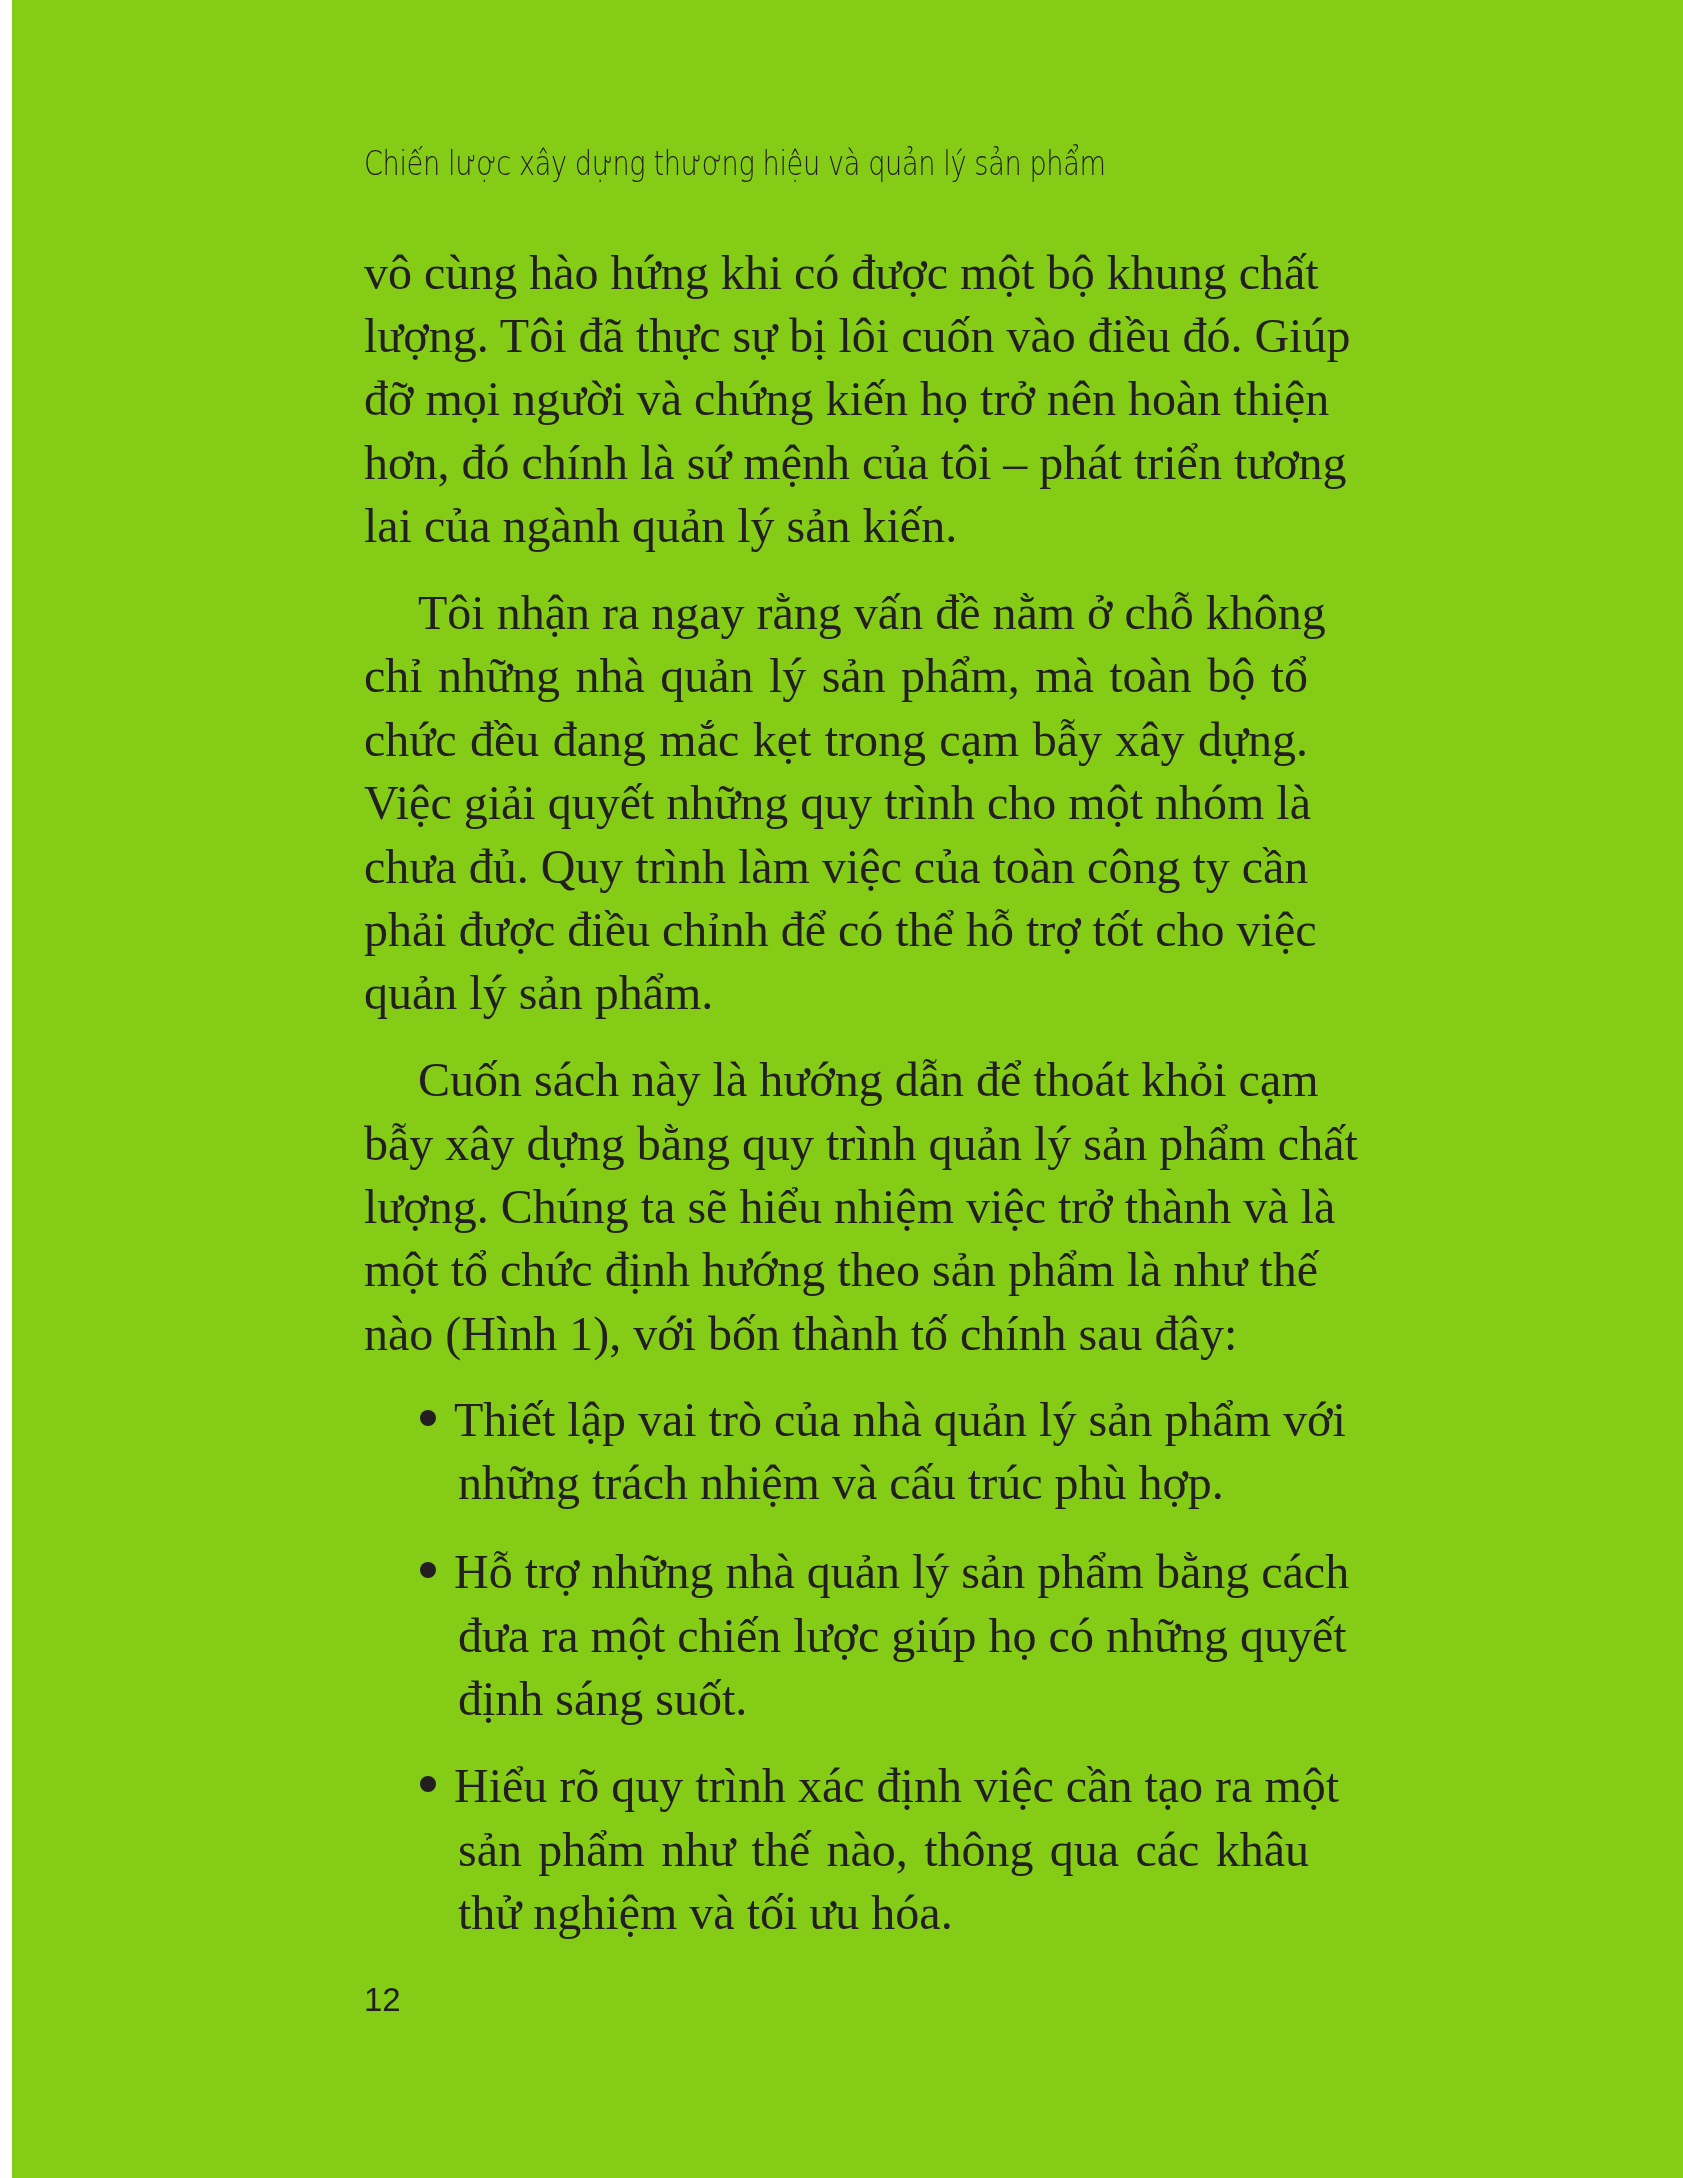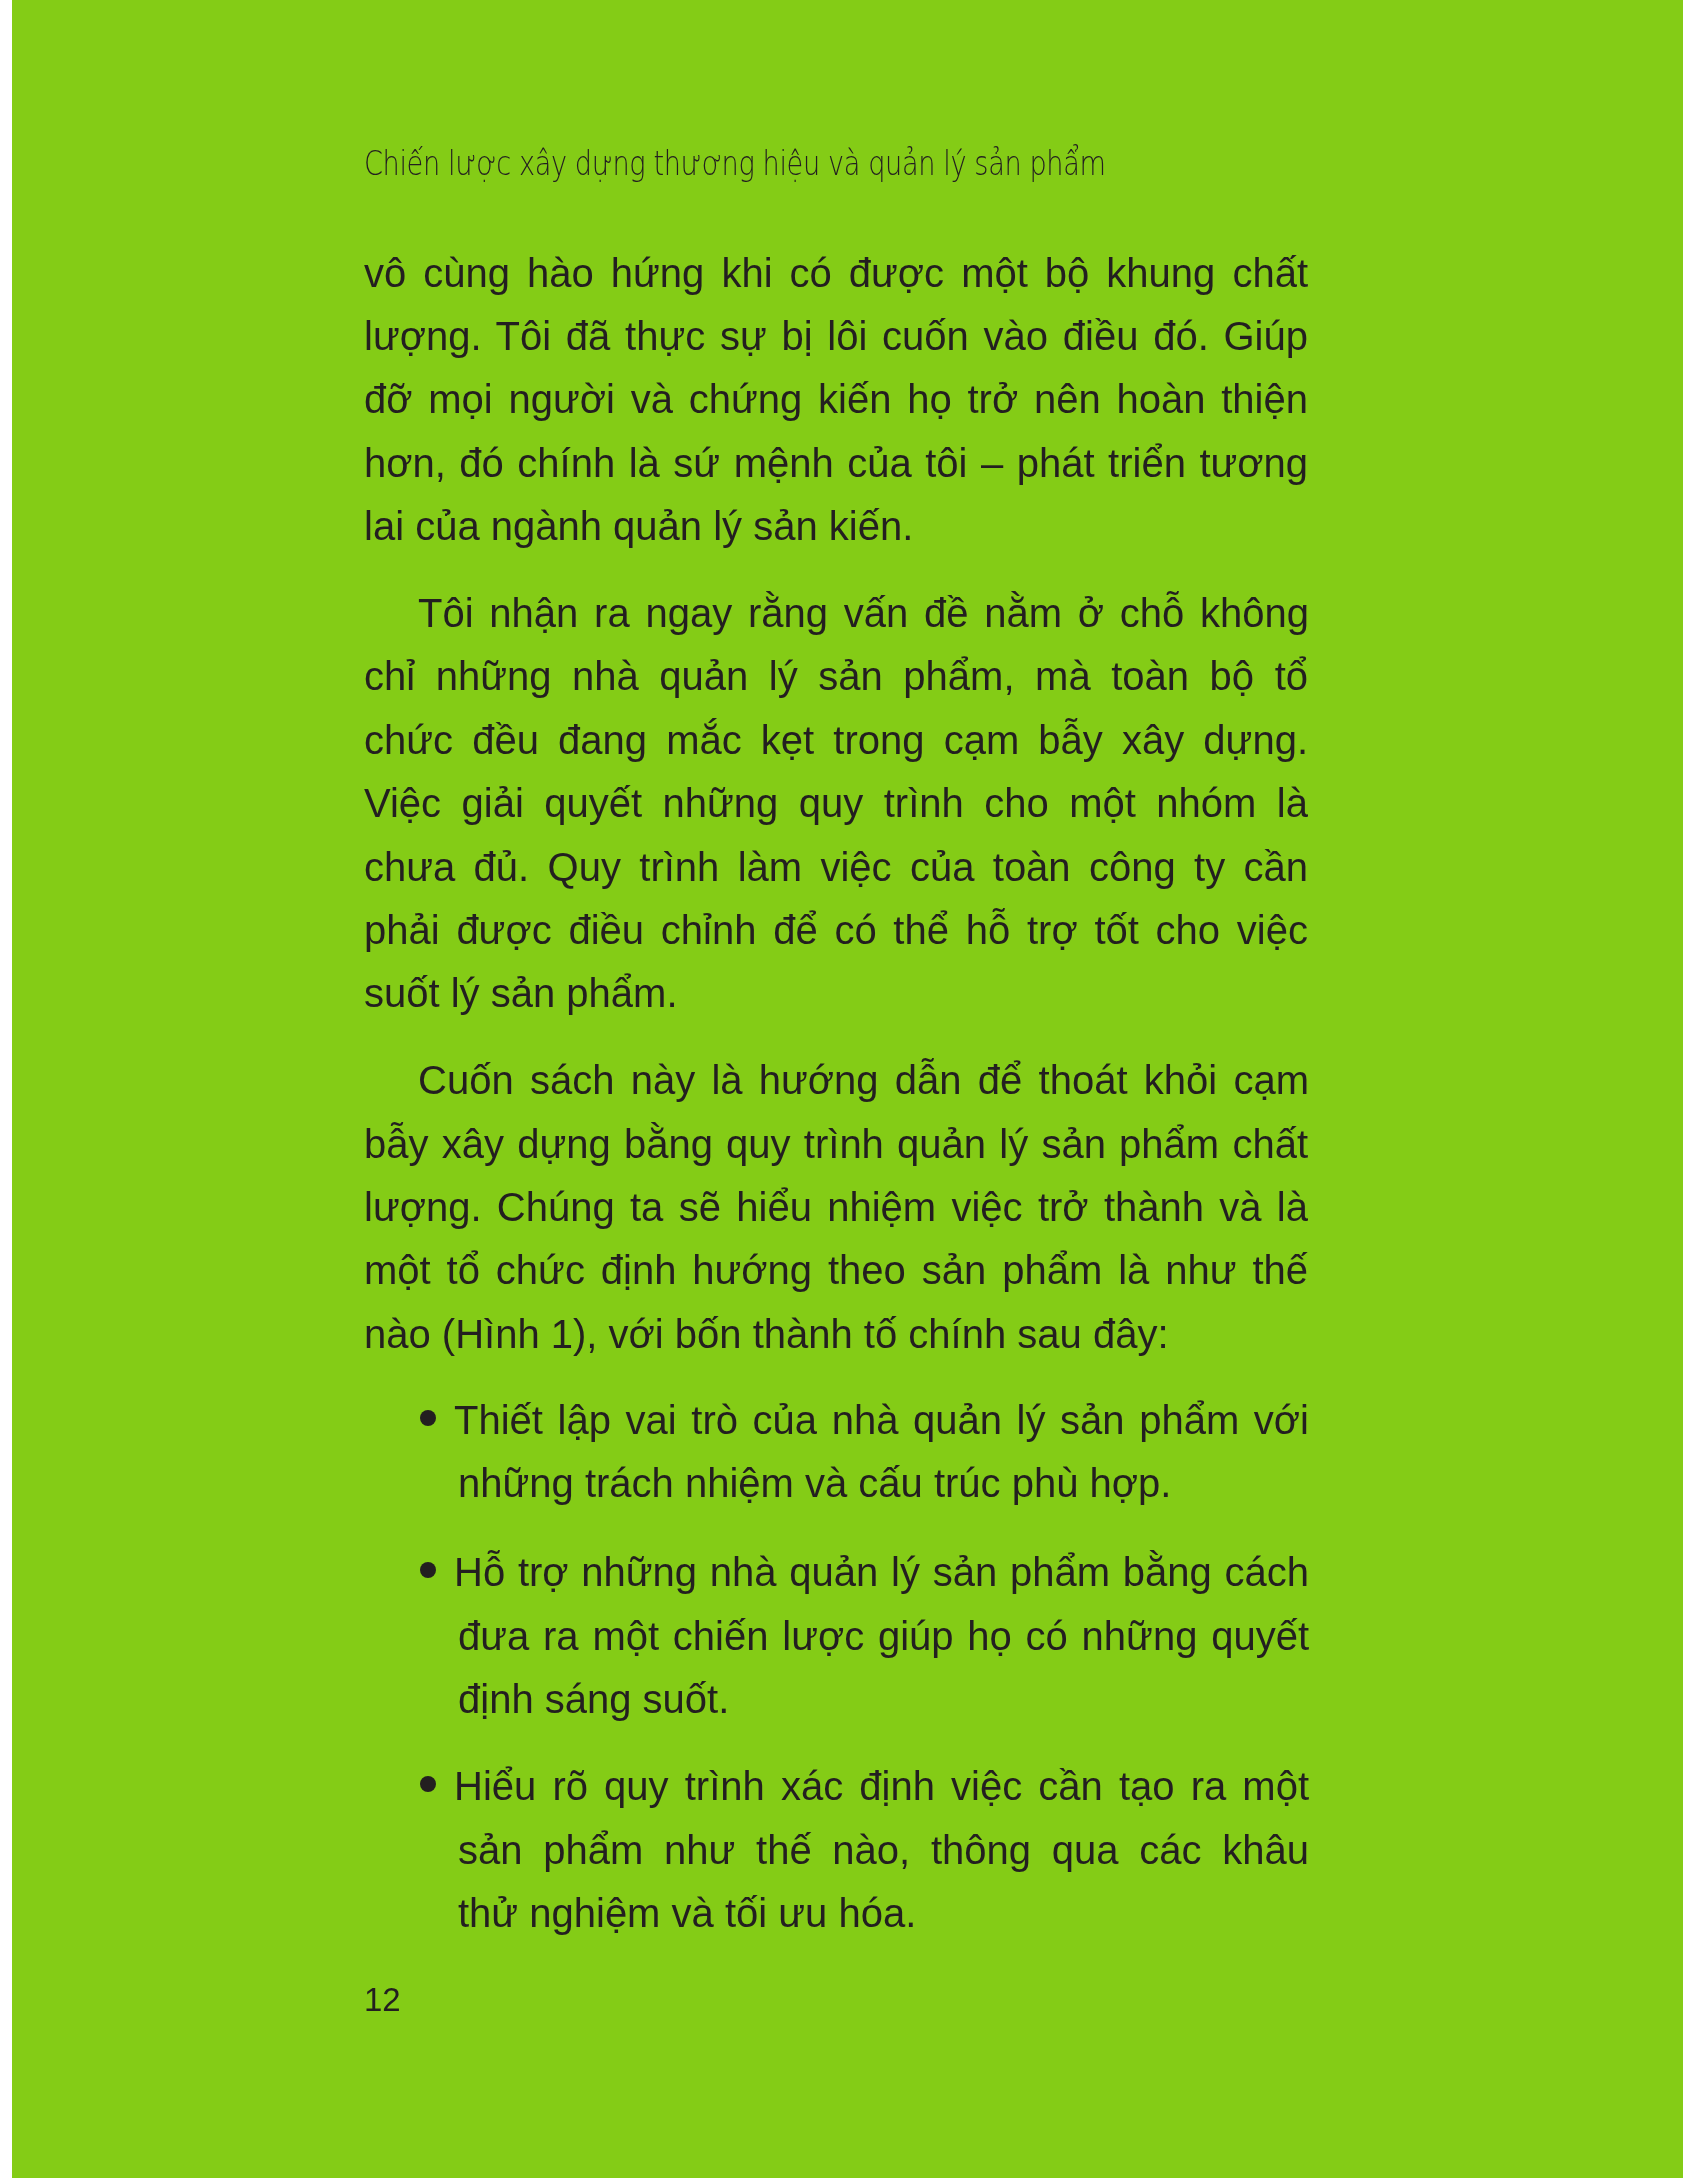"vô cùng hào hứng khi" .line { font-family: Liberation Sans, sans-serif -> Liberation Serif, serif; font-size: 40px -> 48px }
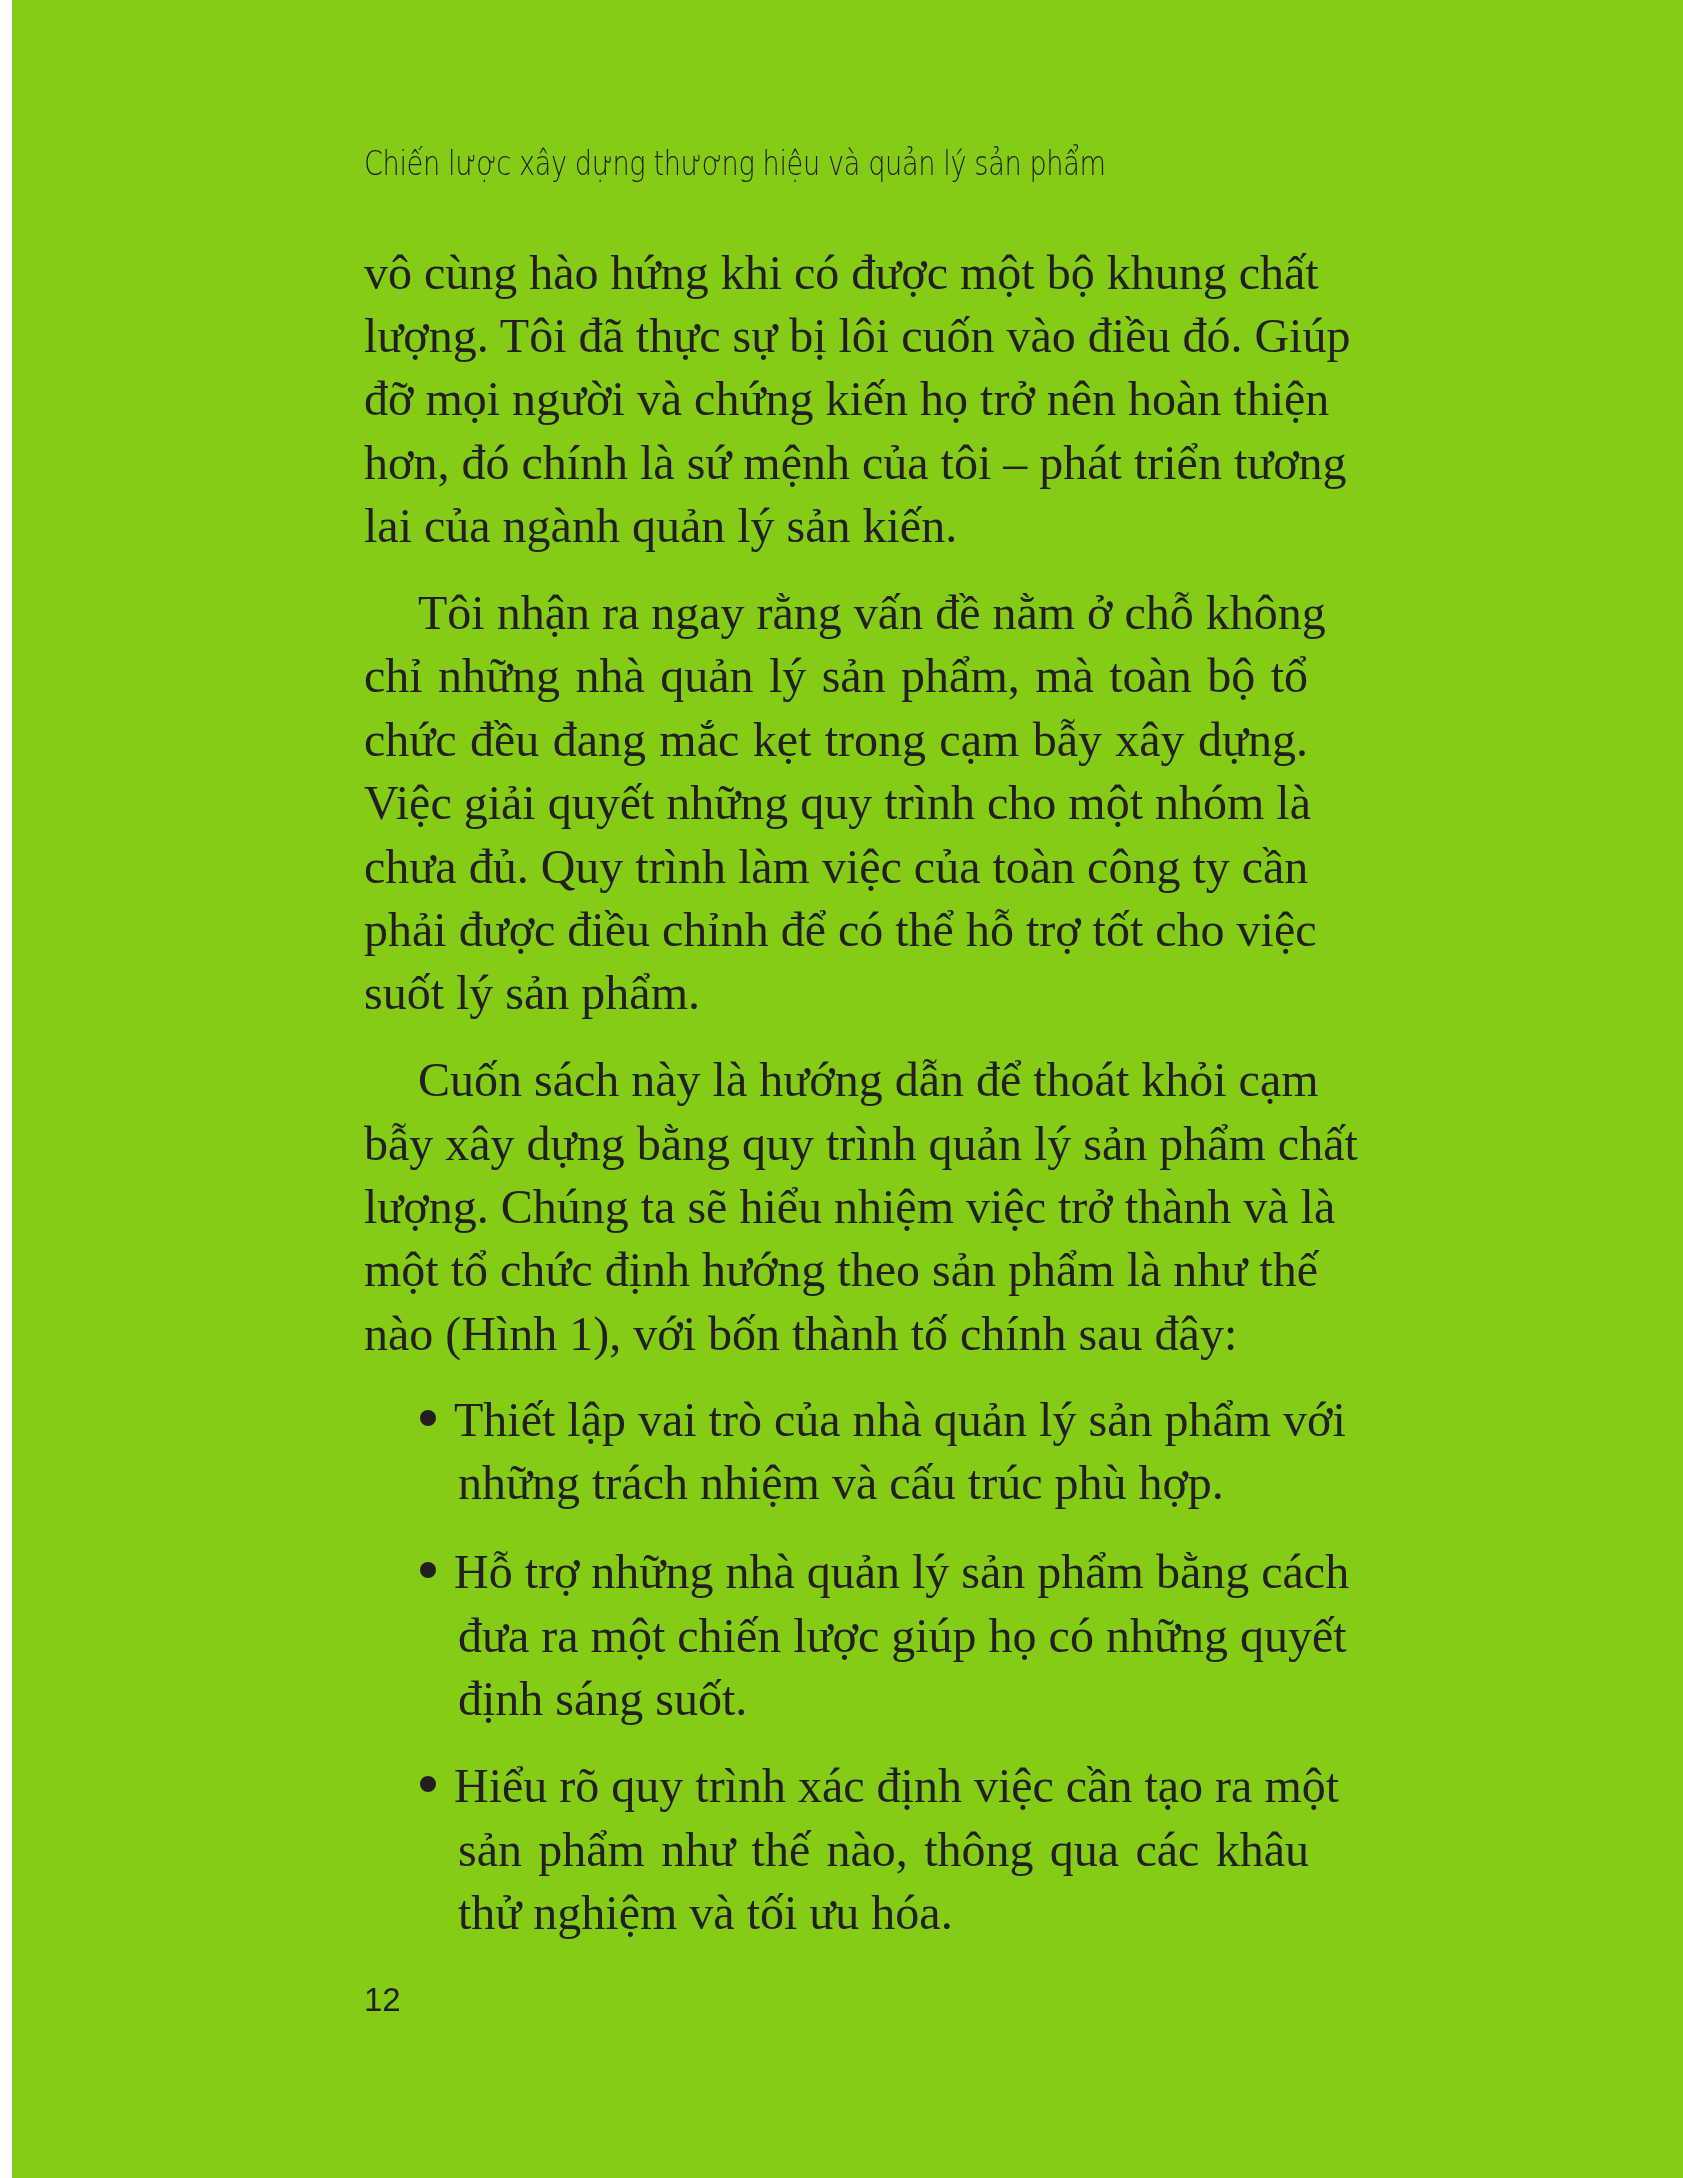"suốt lý sản phẩm." div.line { text: suốt -> quản }
